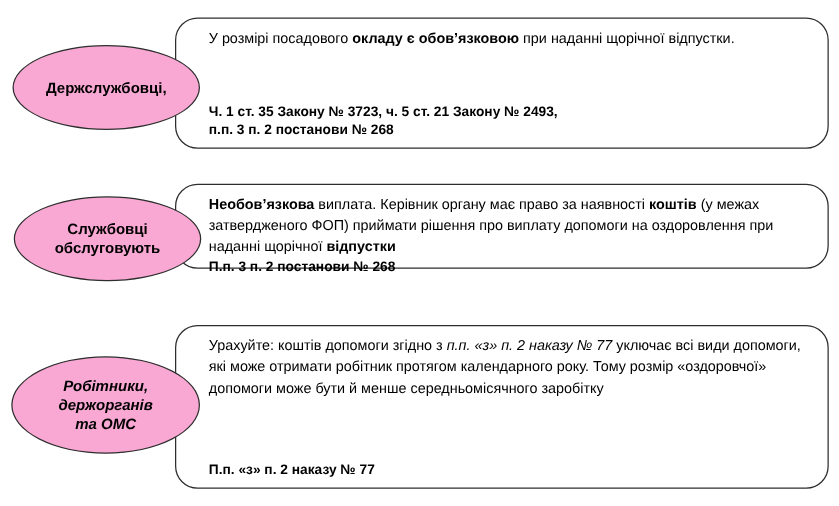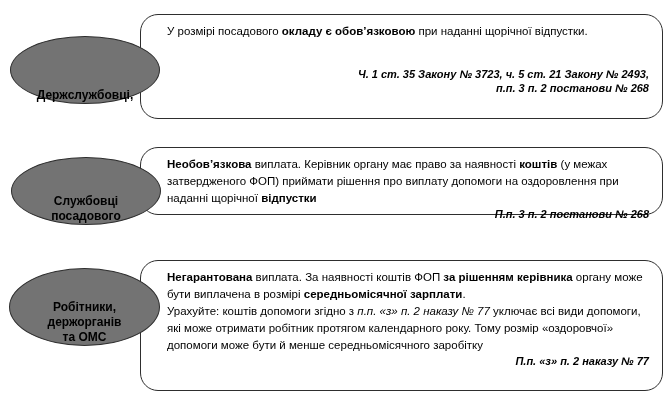"У розмірі посадового окладу є" .info-box { padding: 8px 13px 23px 26px -> 8px 13px 7px 26px }
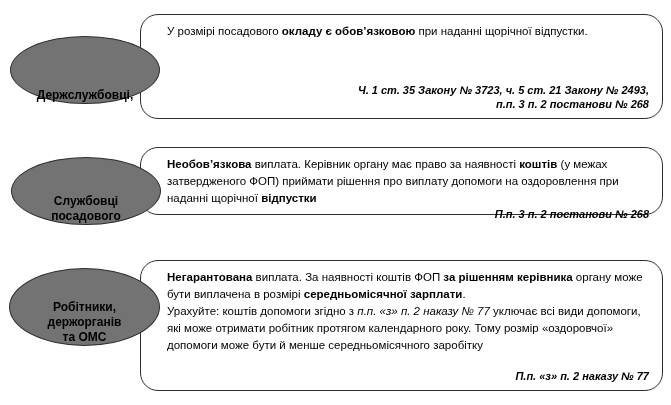"Держслужбовці," .ellipse { background: #737373 -> #f9a8d4; justify-content: flex-end -> center }
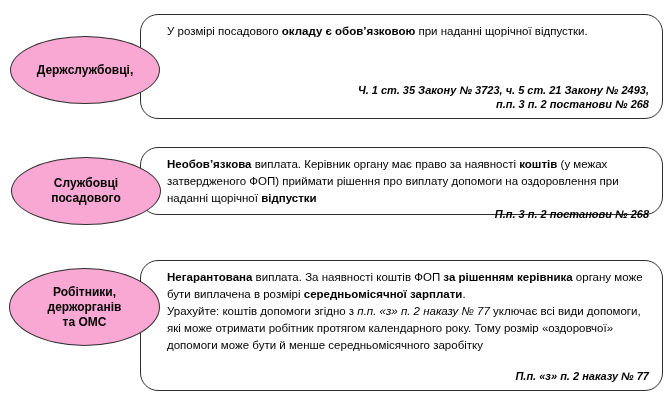"Ч. 1 ст. 35 Закону" .ref { font-style: italic -> none; text-align: right -> left }
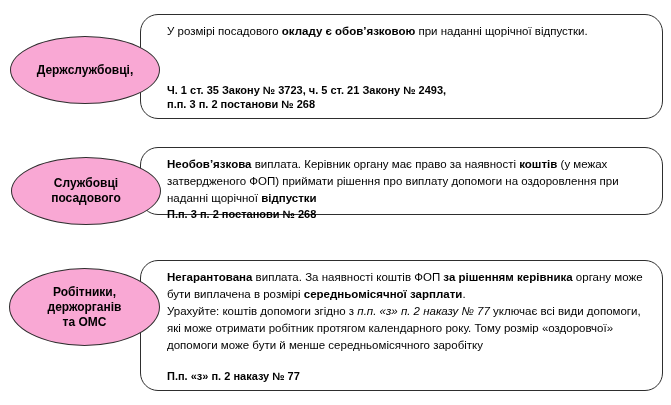"посадового" div.el-line { text: посадового -> обслуговують }
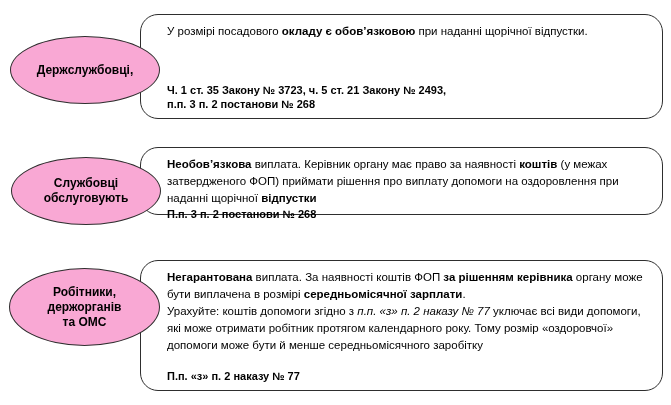"Негарантована виплата. За наявності" p.para { html: <p><span>Негарантована</span><span> виплата. За наявності коштів ФОП </span><span>за рішенням керівника</span><span> органу може бути виплачена в розмірі </span><span>середньомісячної зарплати</span><span>.</span></p> -> none }
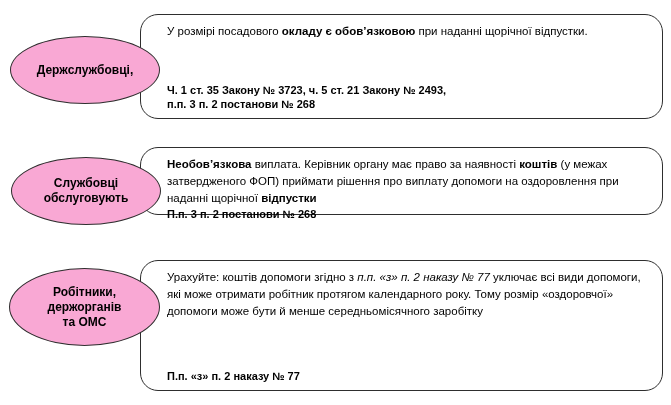"Робітники," #ellipse-3 { font-style: none -> italic; top: 268px -> 285px }
